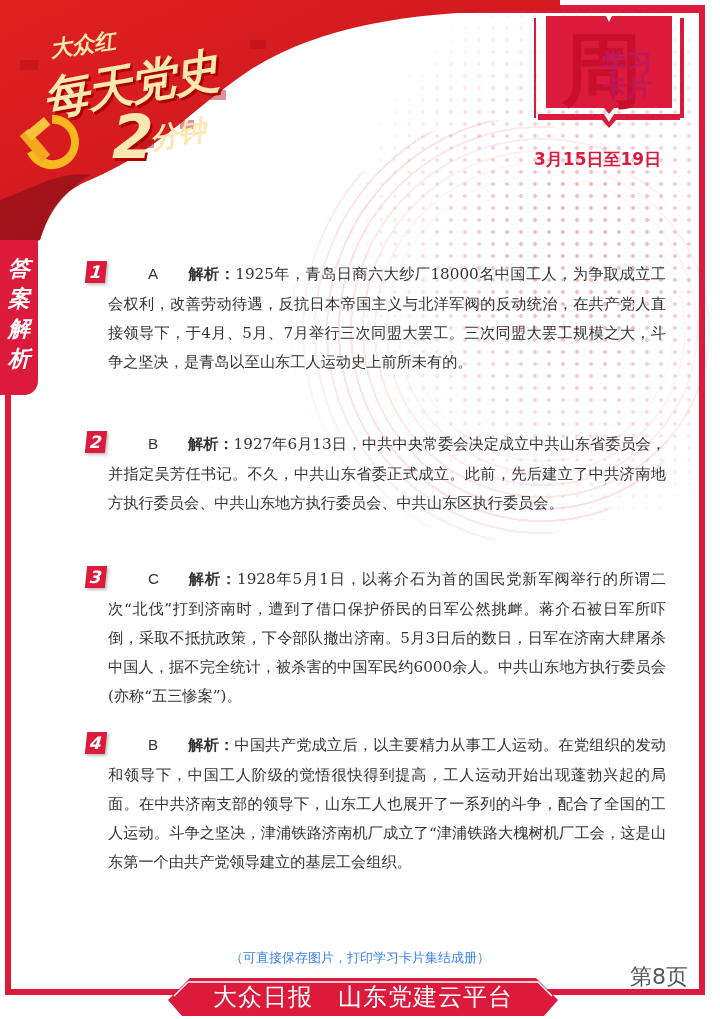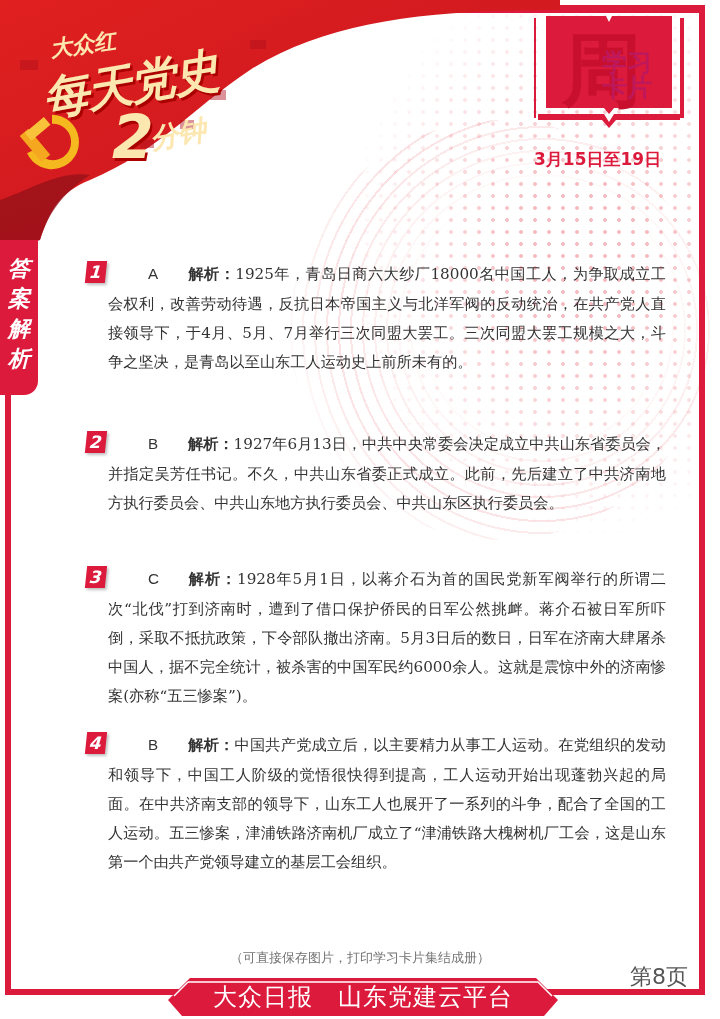"1928年5月1日，以蒋介石为首的国民党新军阀举行的所谓二次“北伐”打到济南时，" span { text: 这就是震惊中外的济南惨案 -> 中共山东地方执行委员会 }
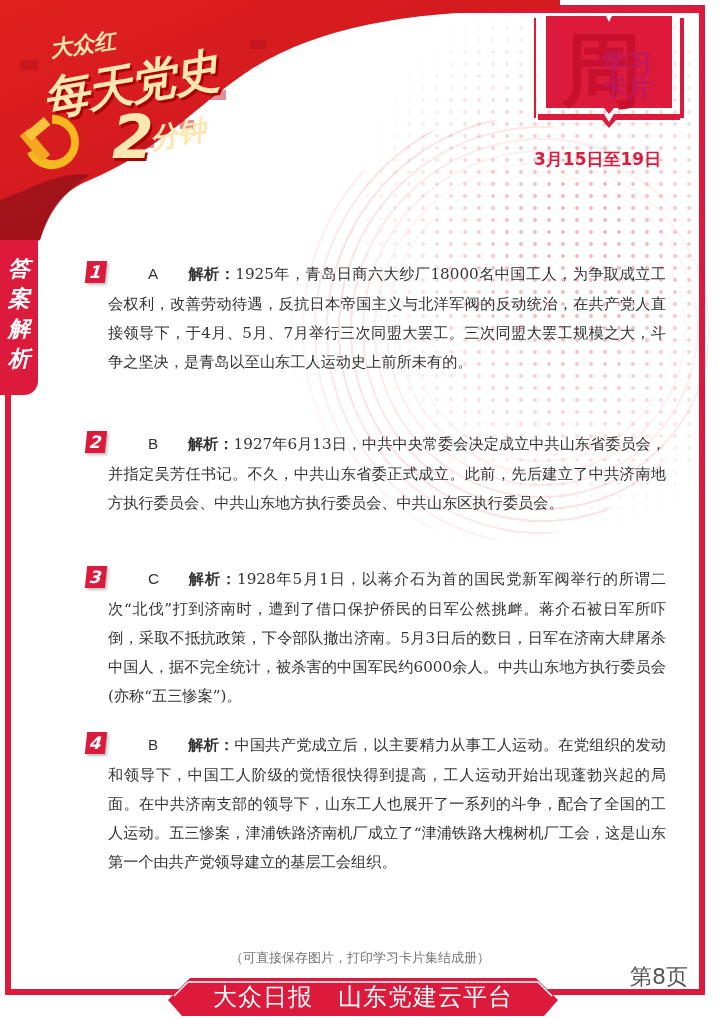"中国共产党成立后，以主要精力从事工人运动。在党组织的发动和领导下，中国工人阶级的" span { text: 五三惨案 -> 斗争之坚决 }
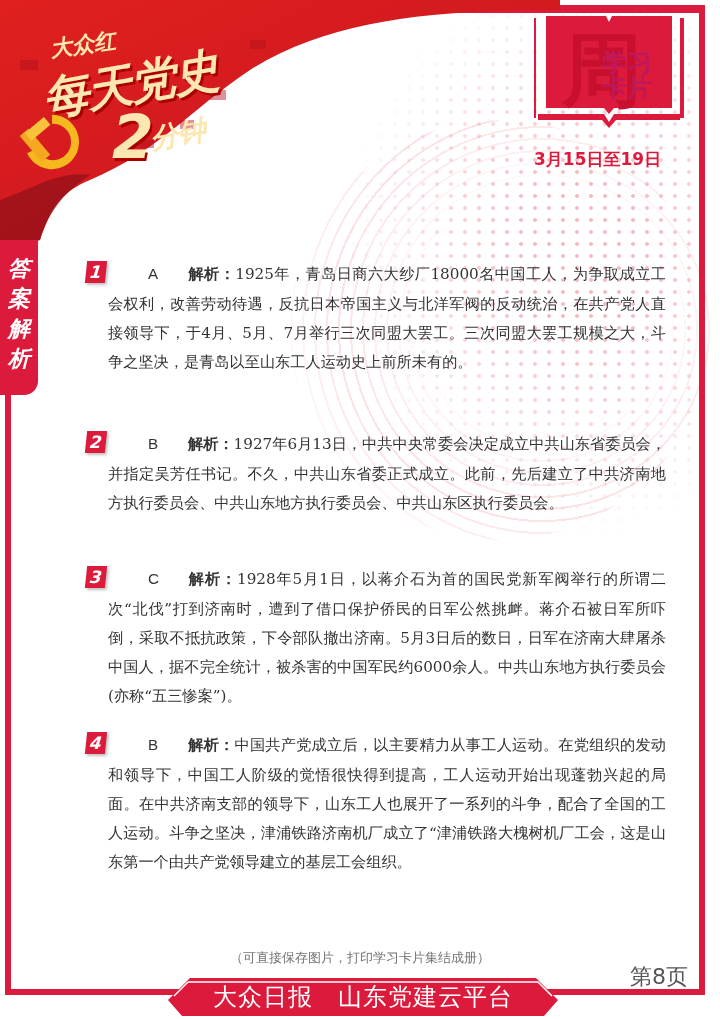"（可直接保存图片，打印学习卡片集结成册）" .note { color: #737373 -> #3b82f6 }
